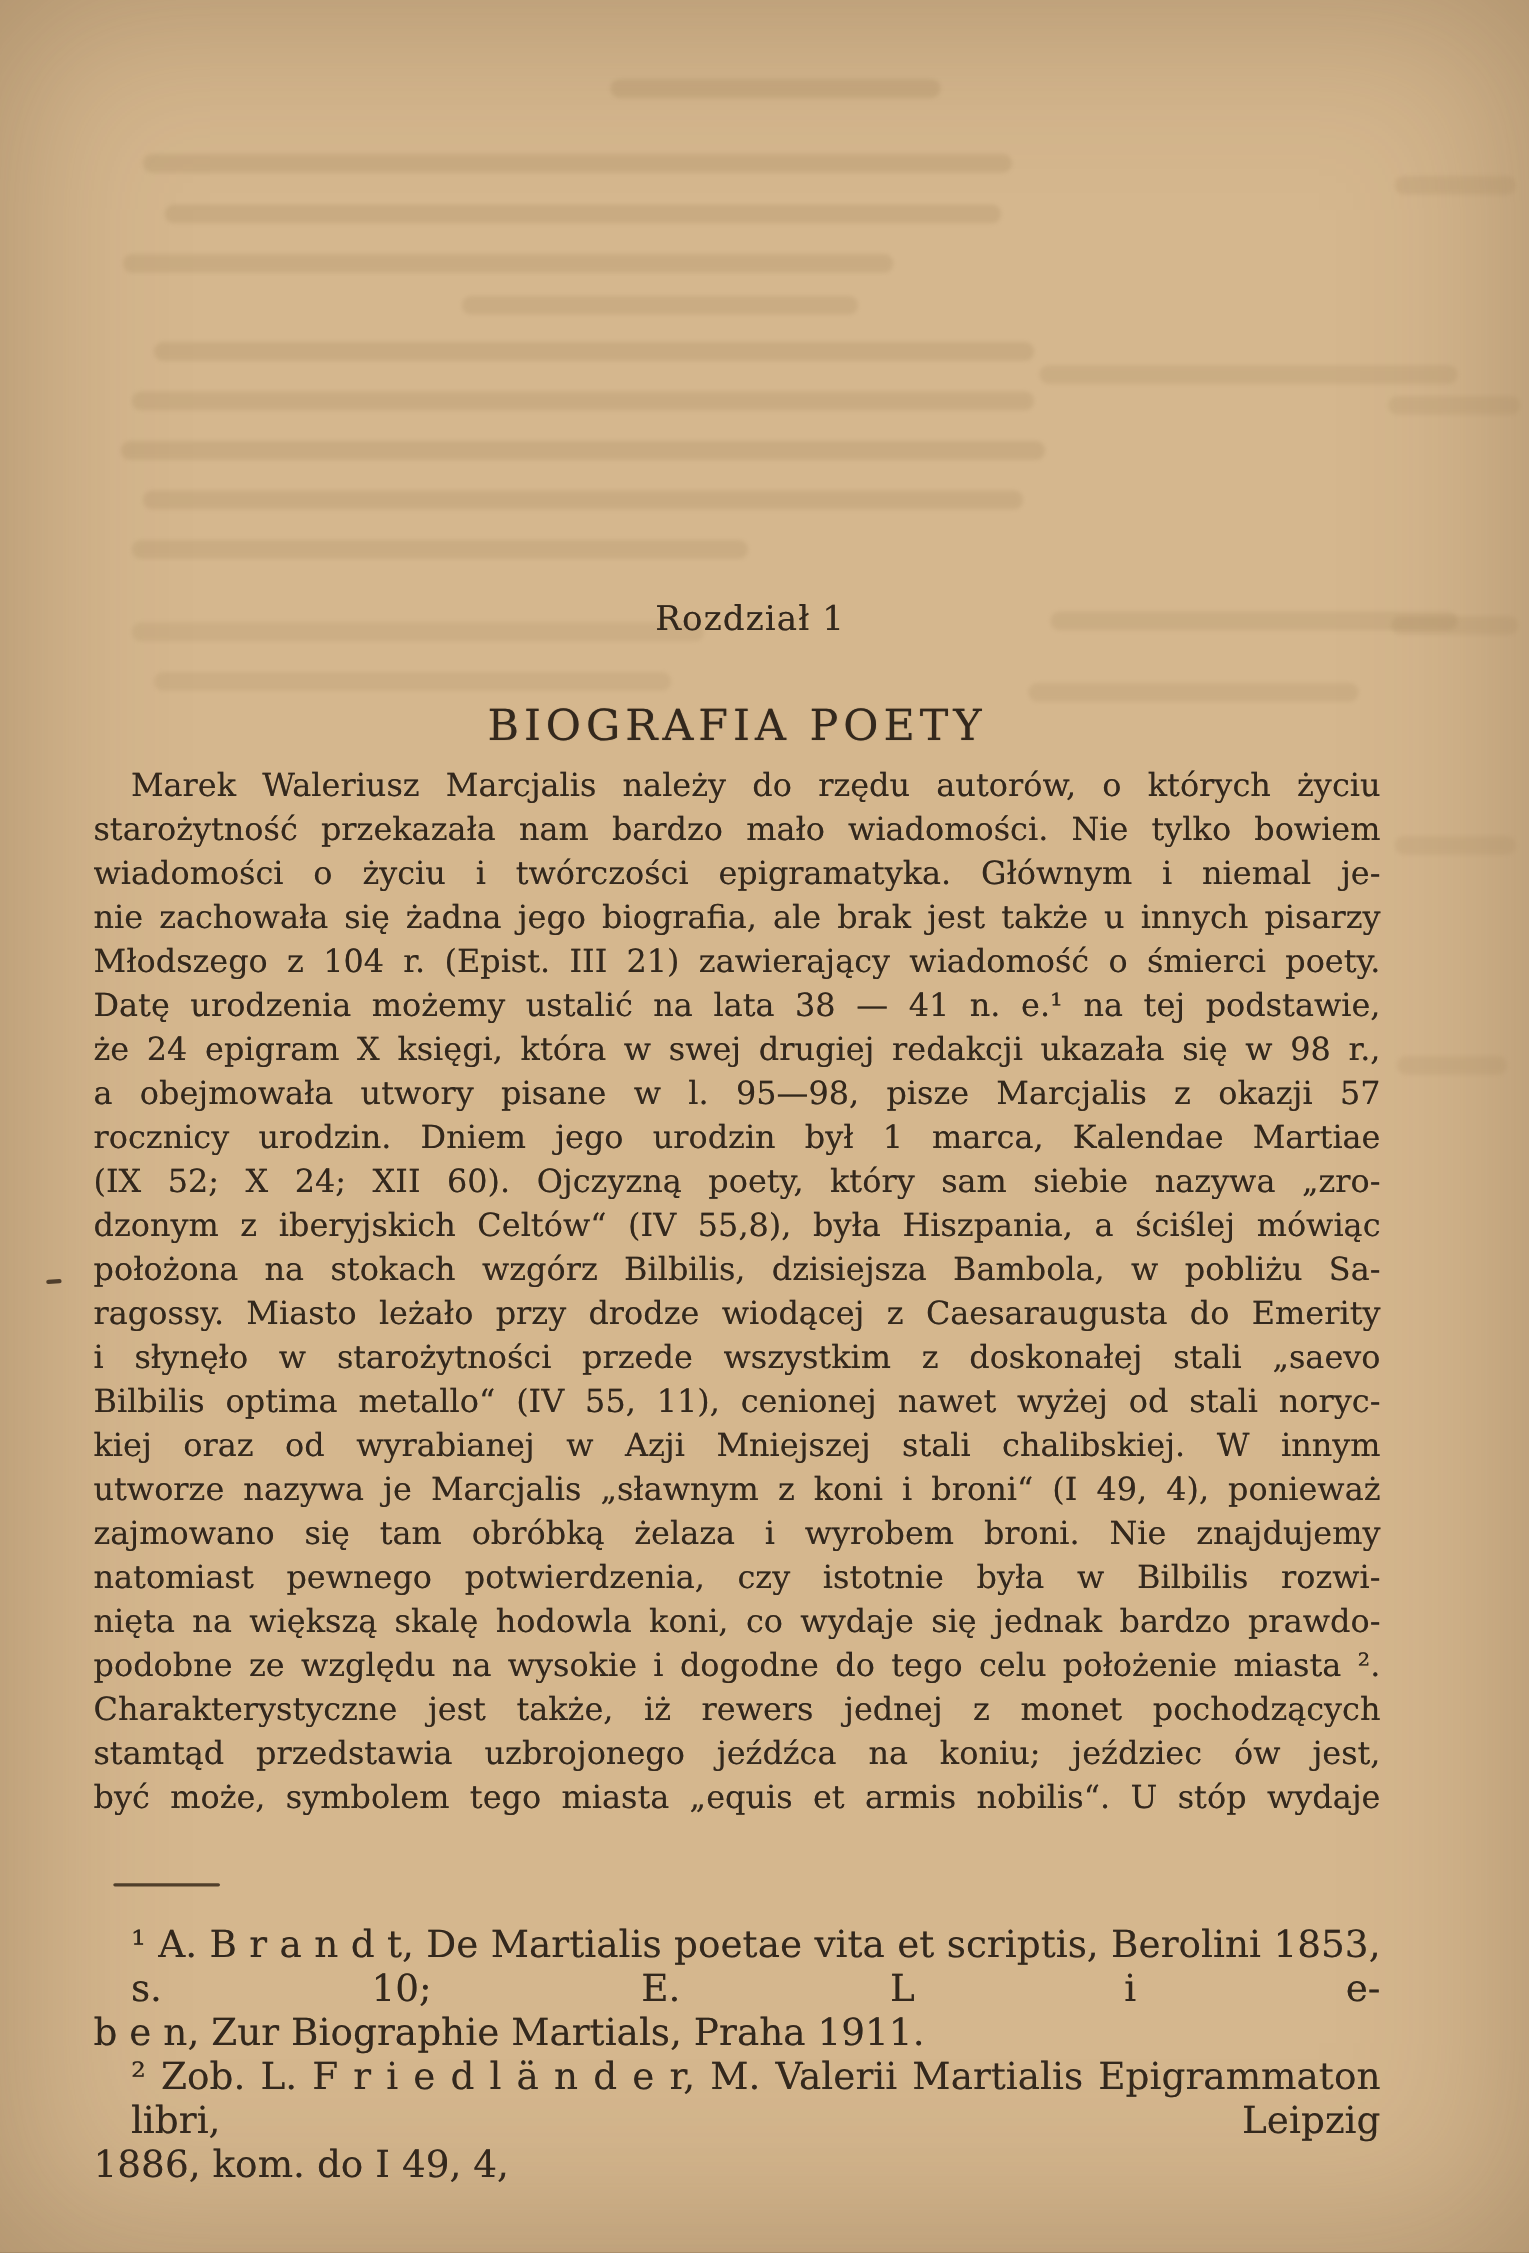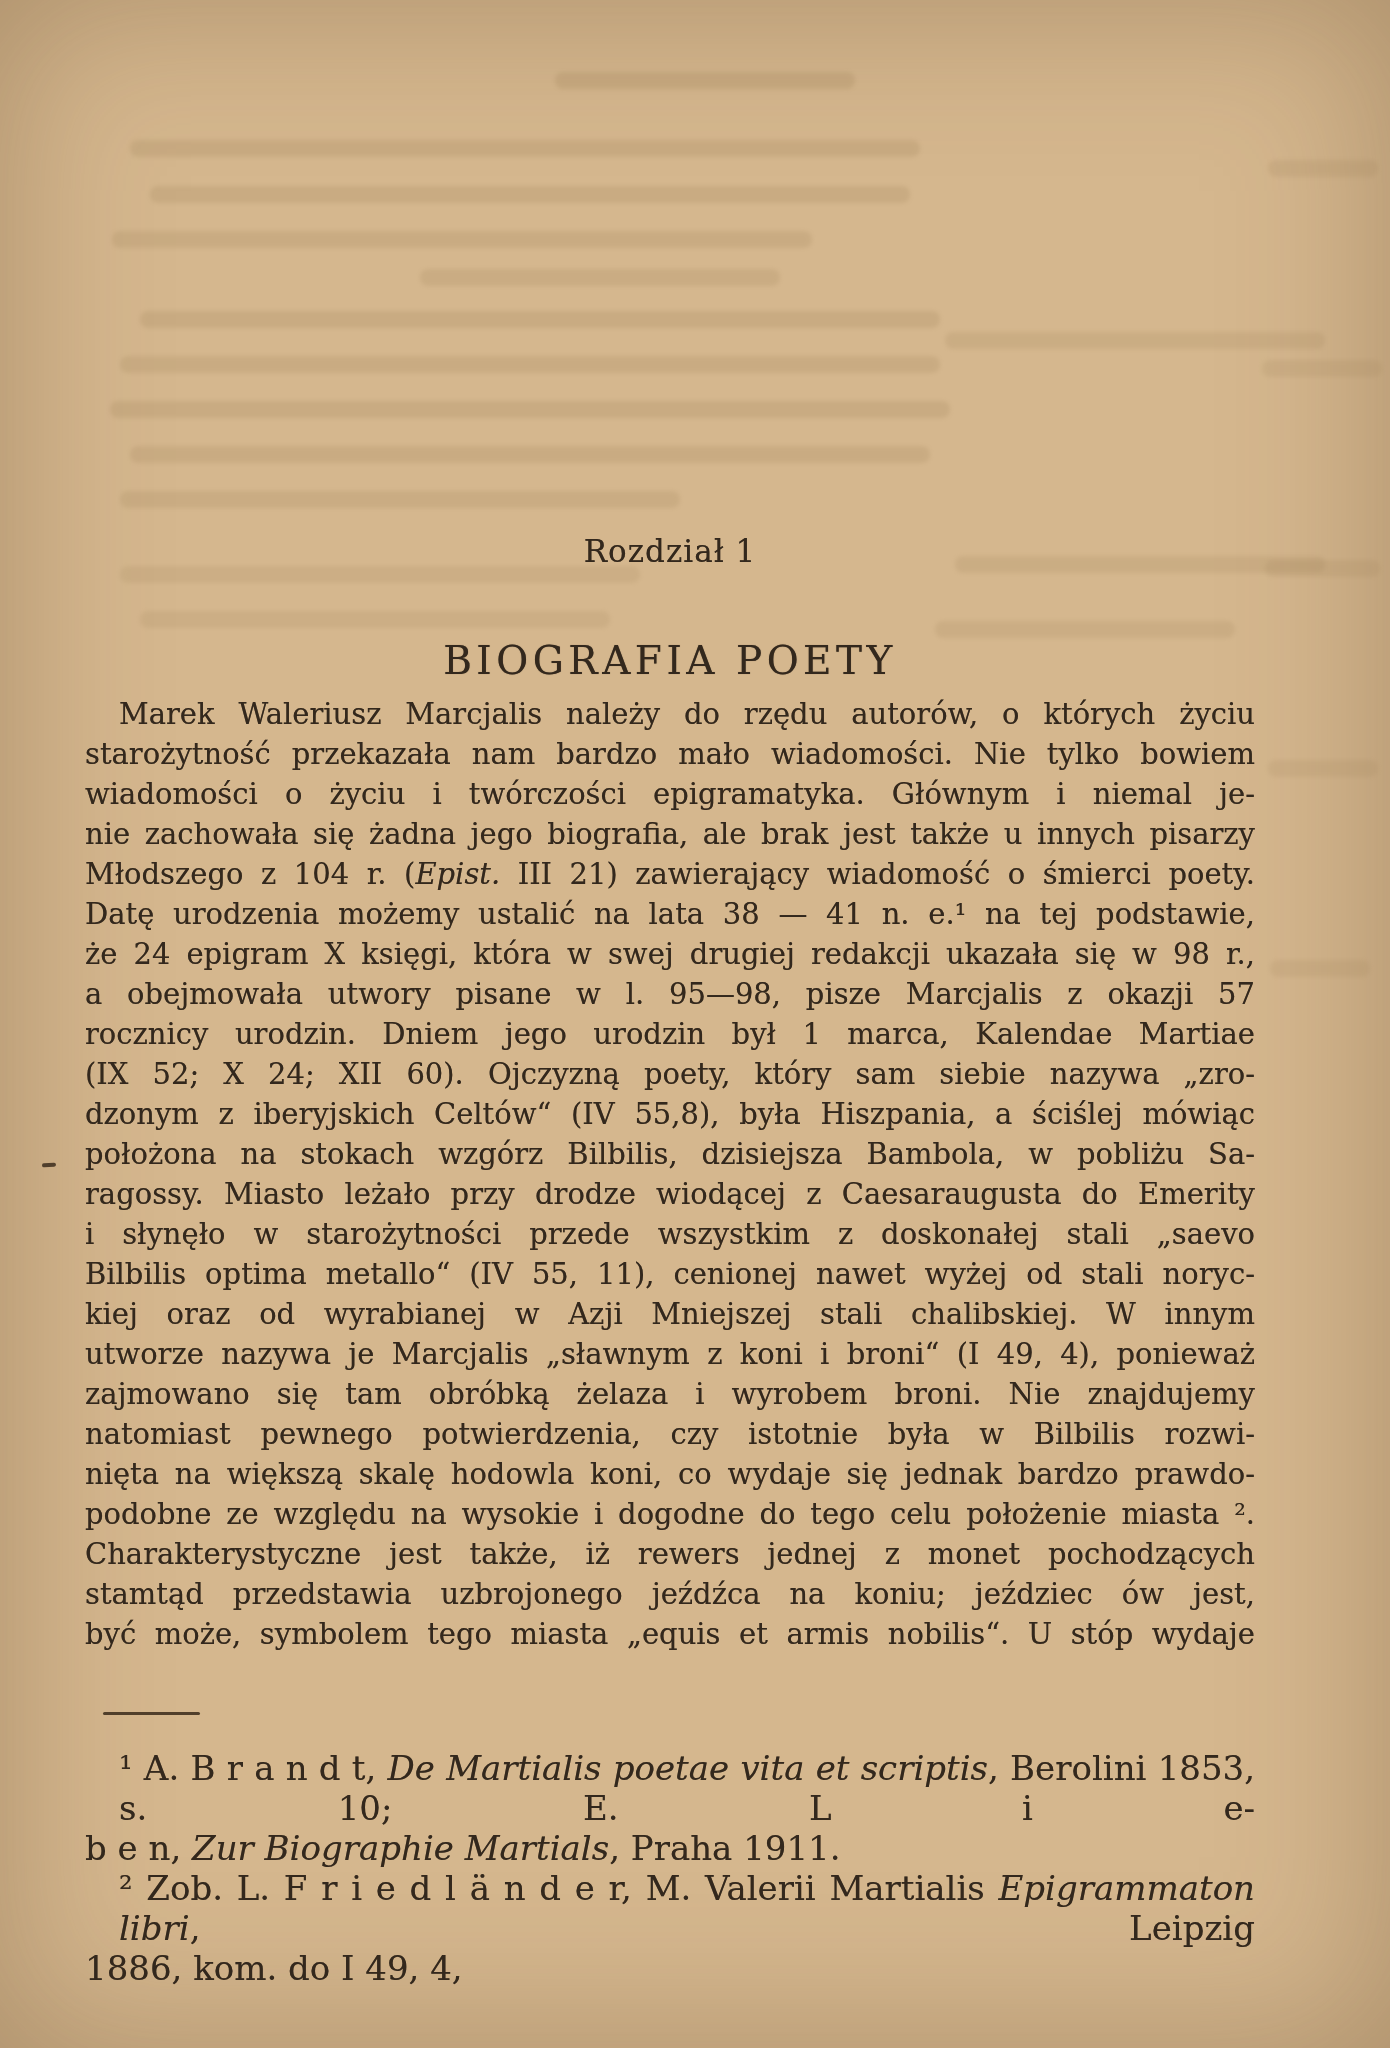"Rozdział 1" .heading { margin: 0 -> 12px }
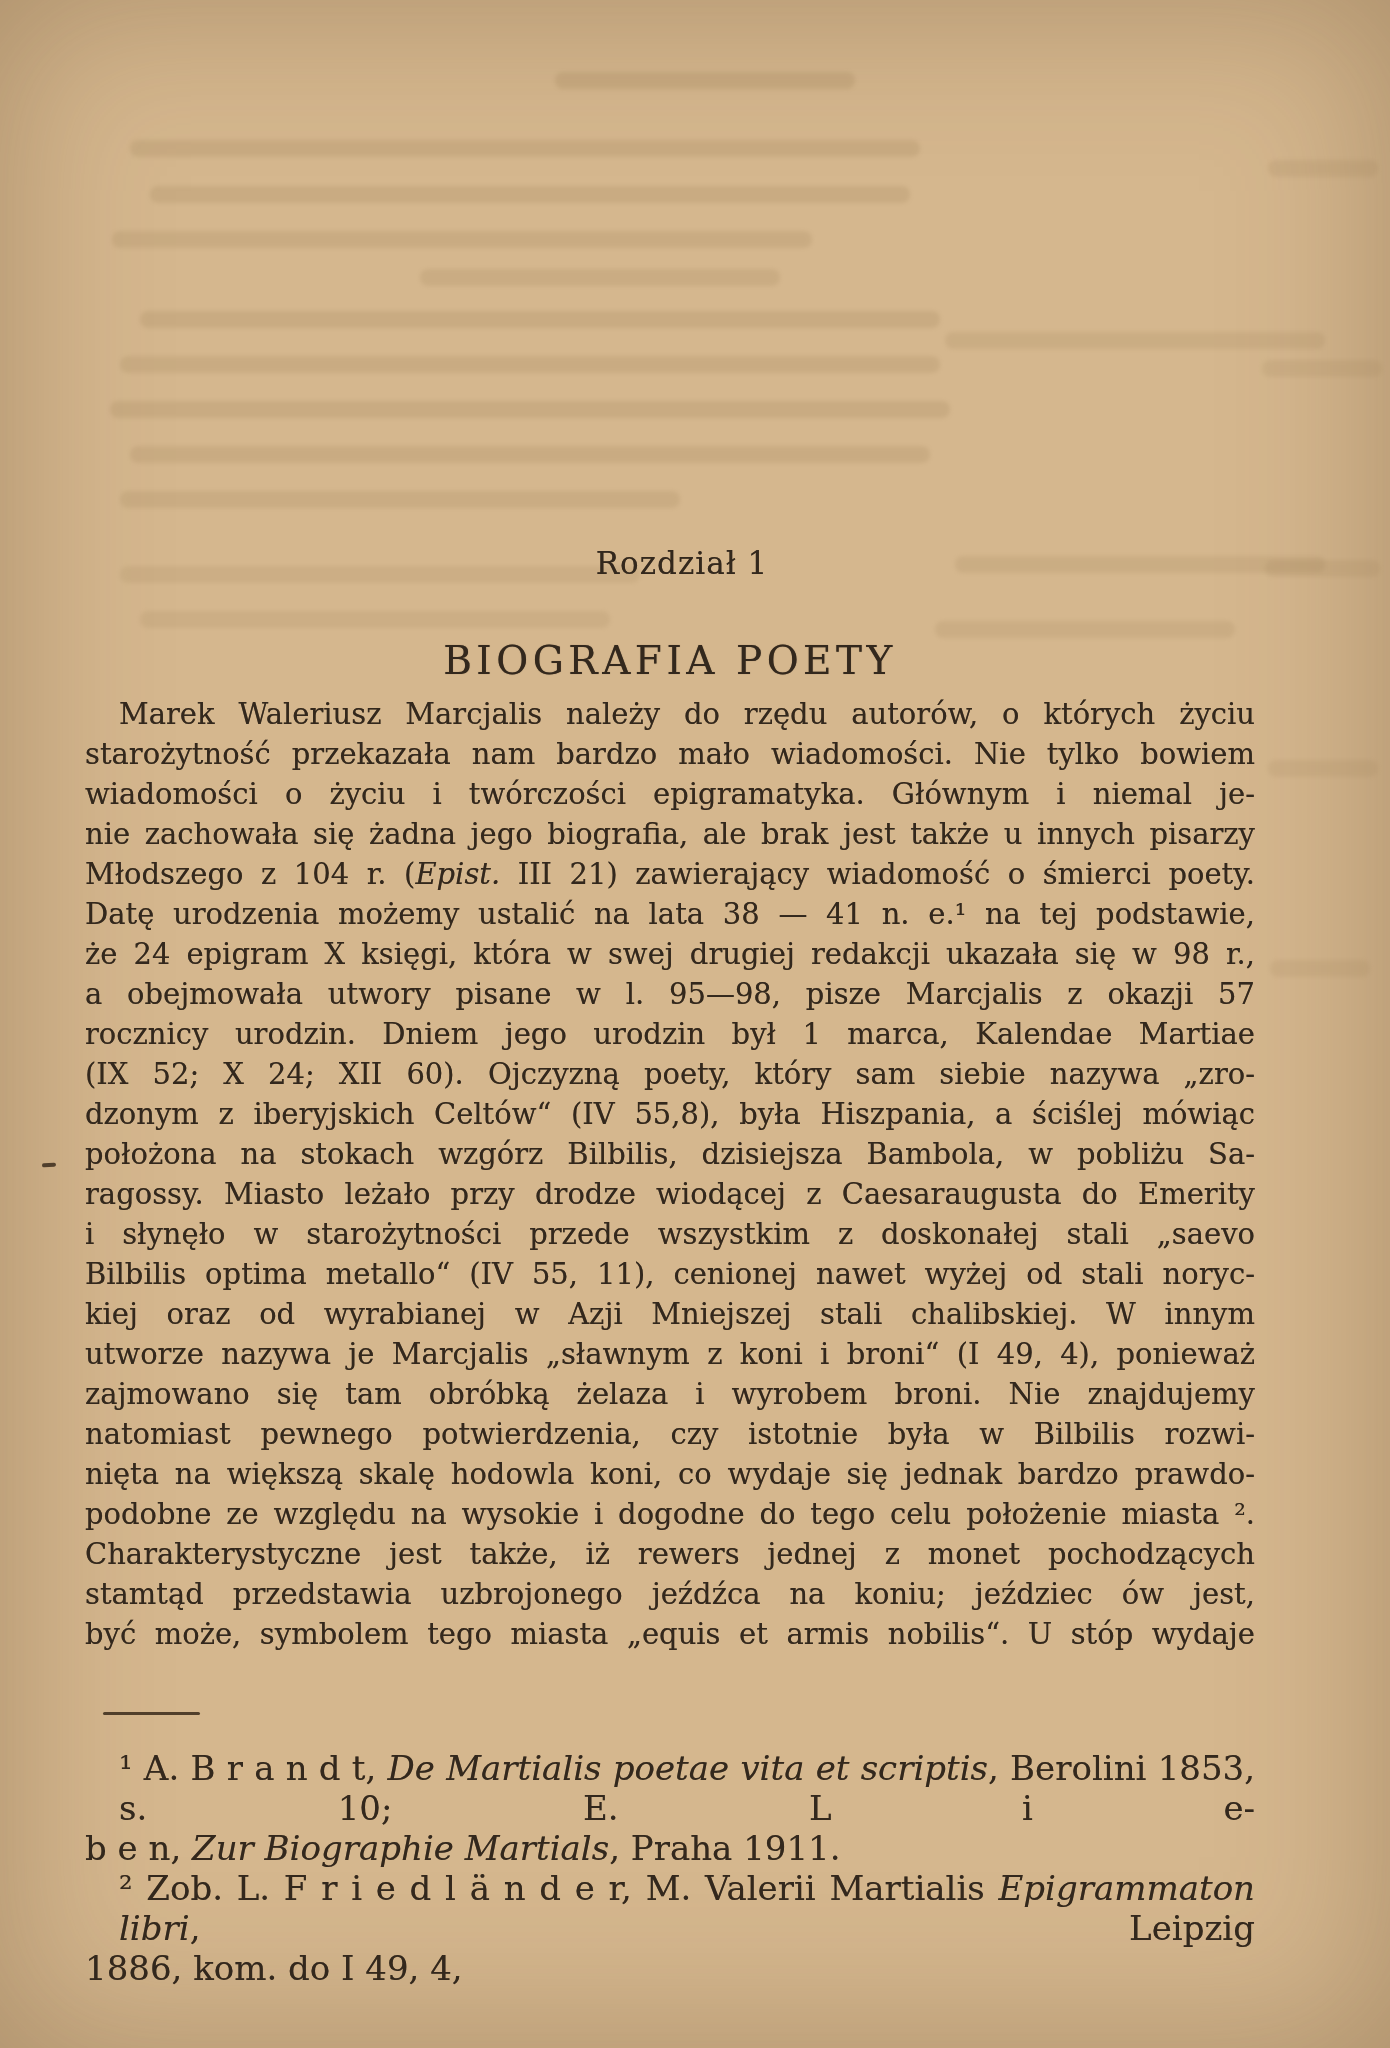"Epist." .it { font-style: italic -> none }
